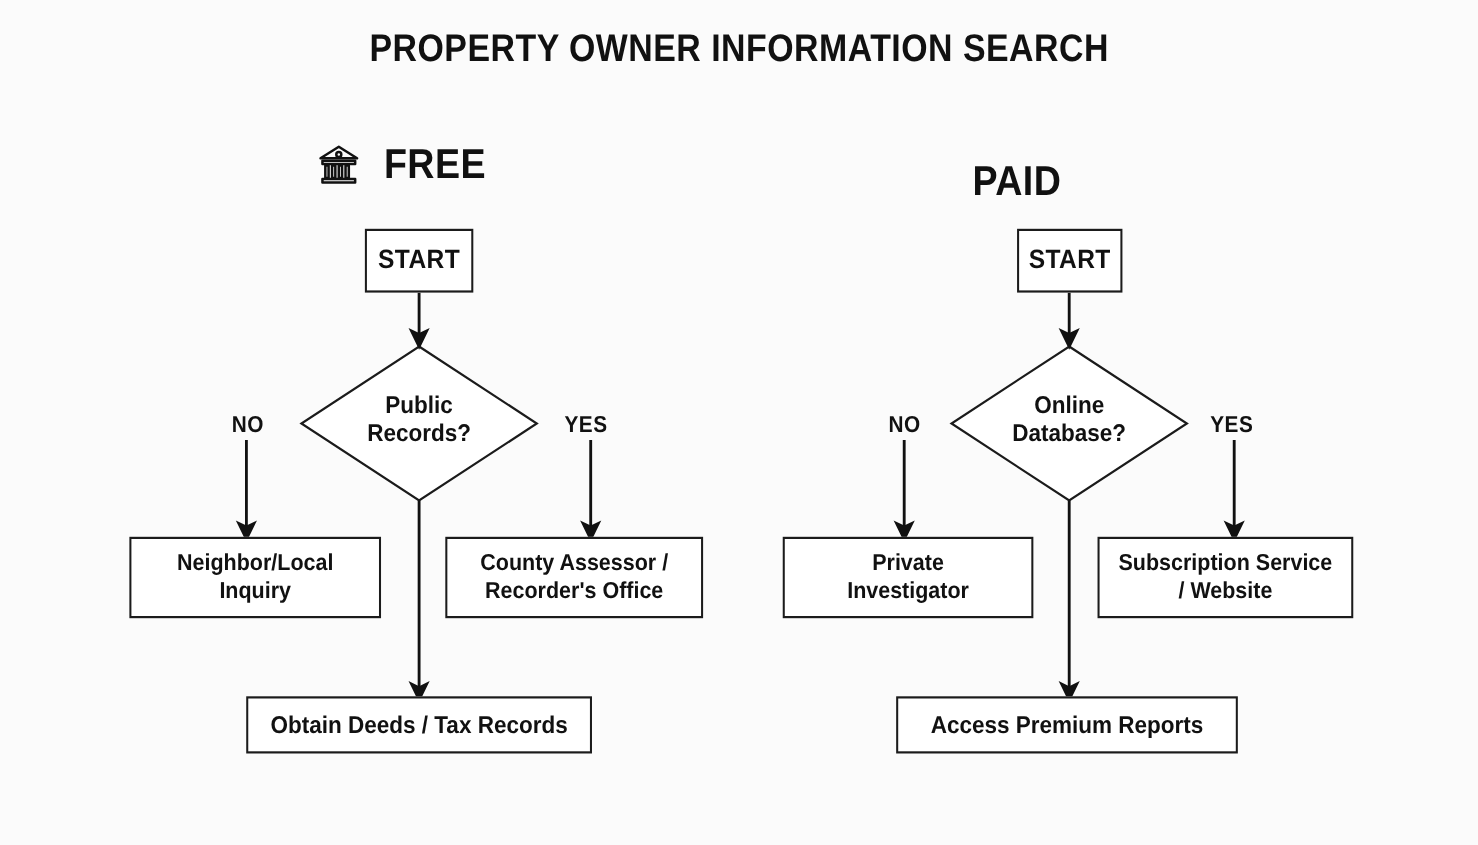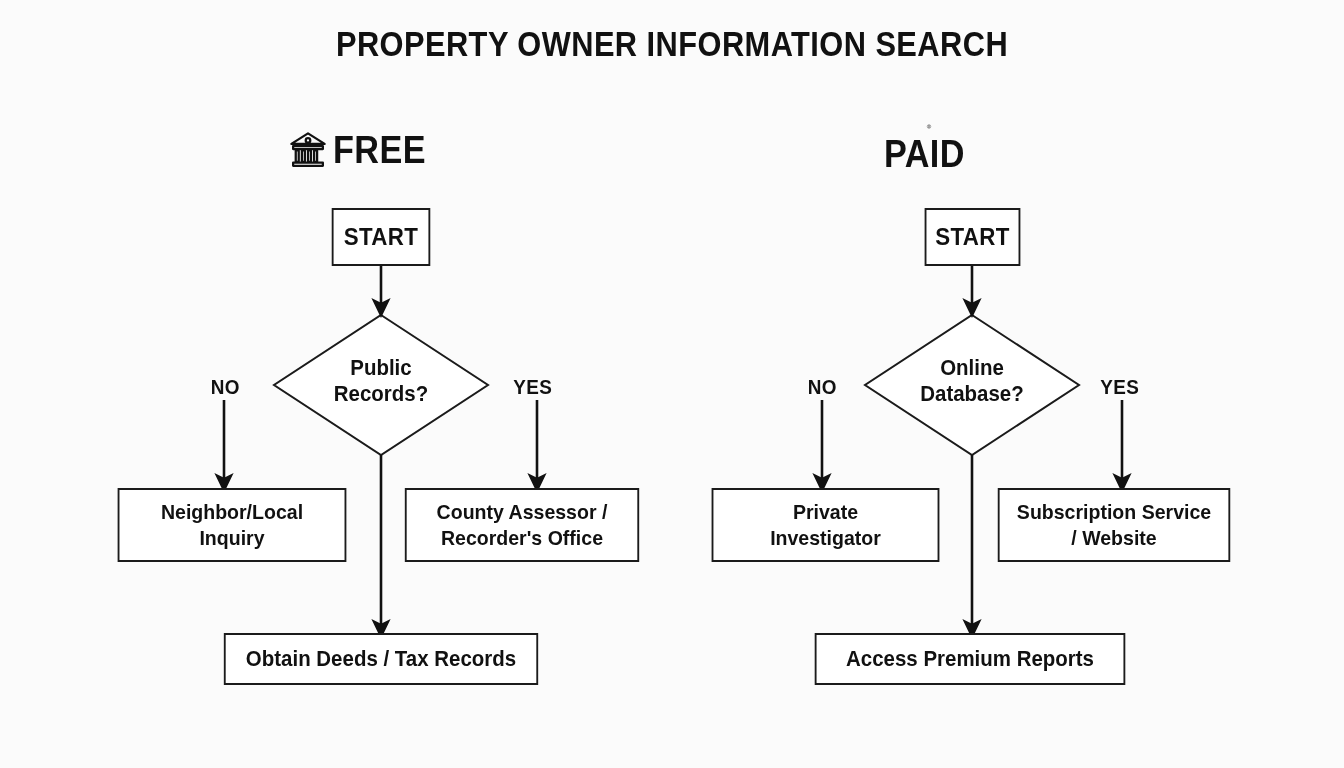"FREE" .section-head { gap: 4px -> 20px }
